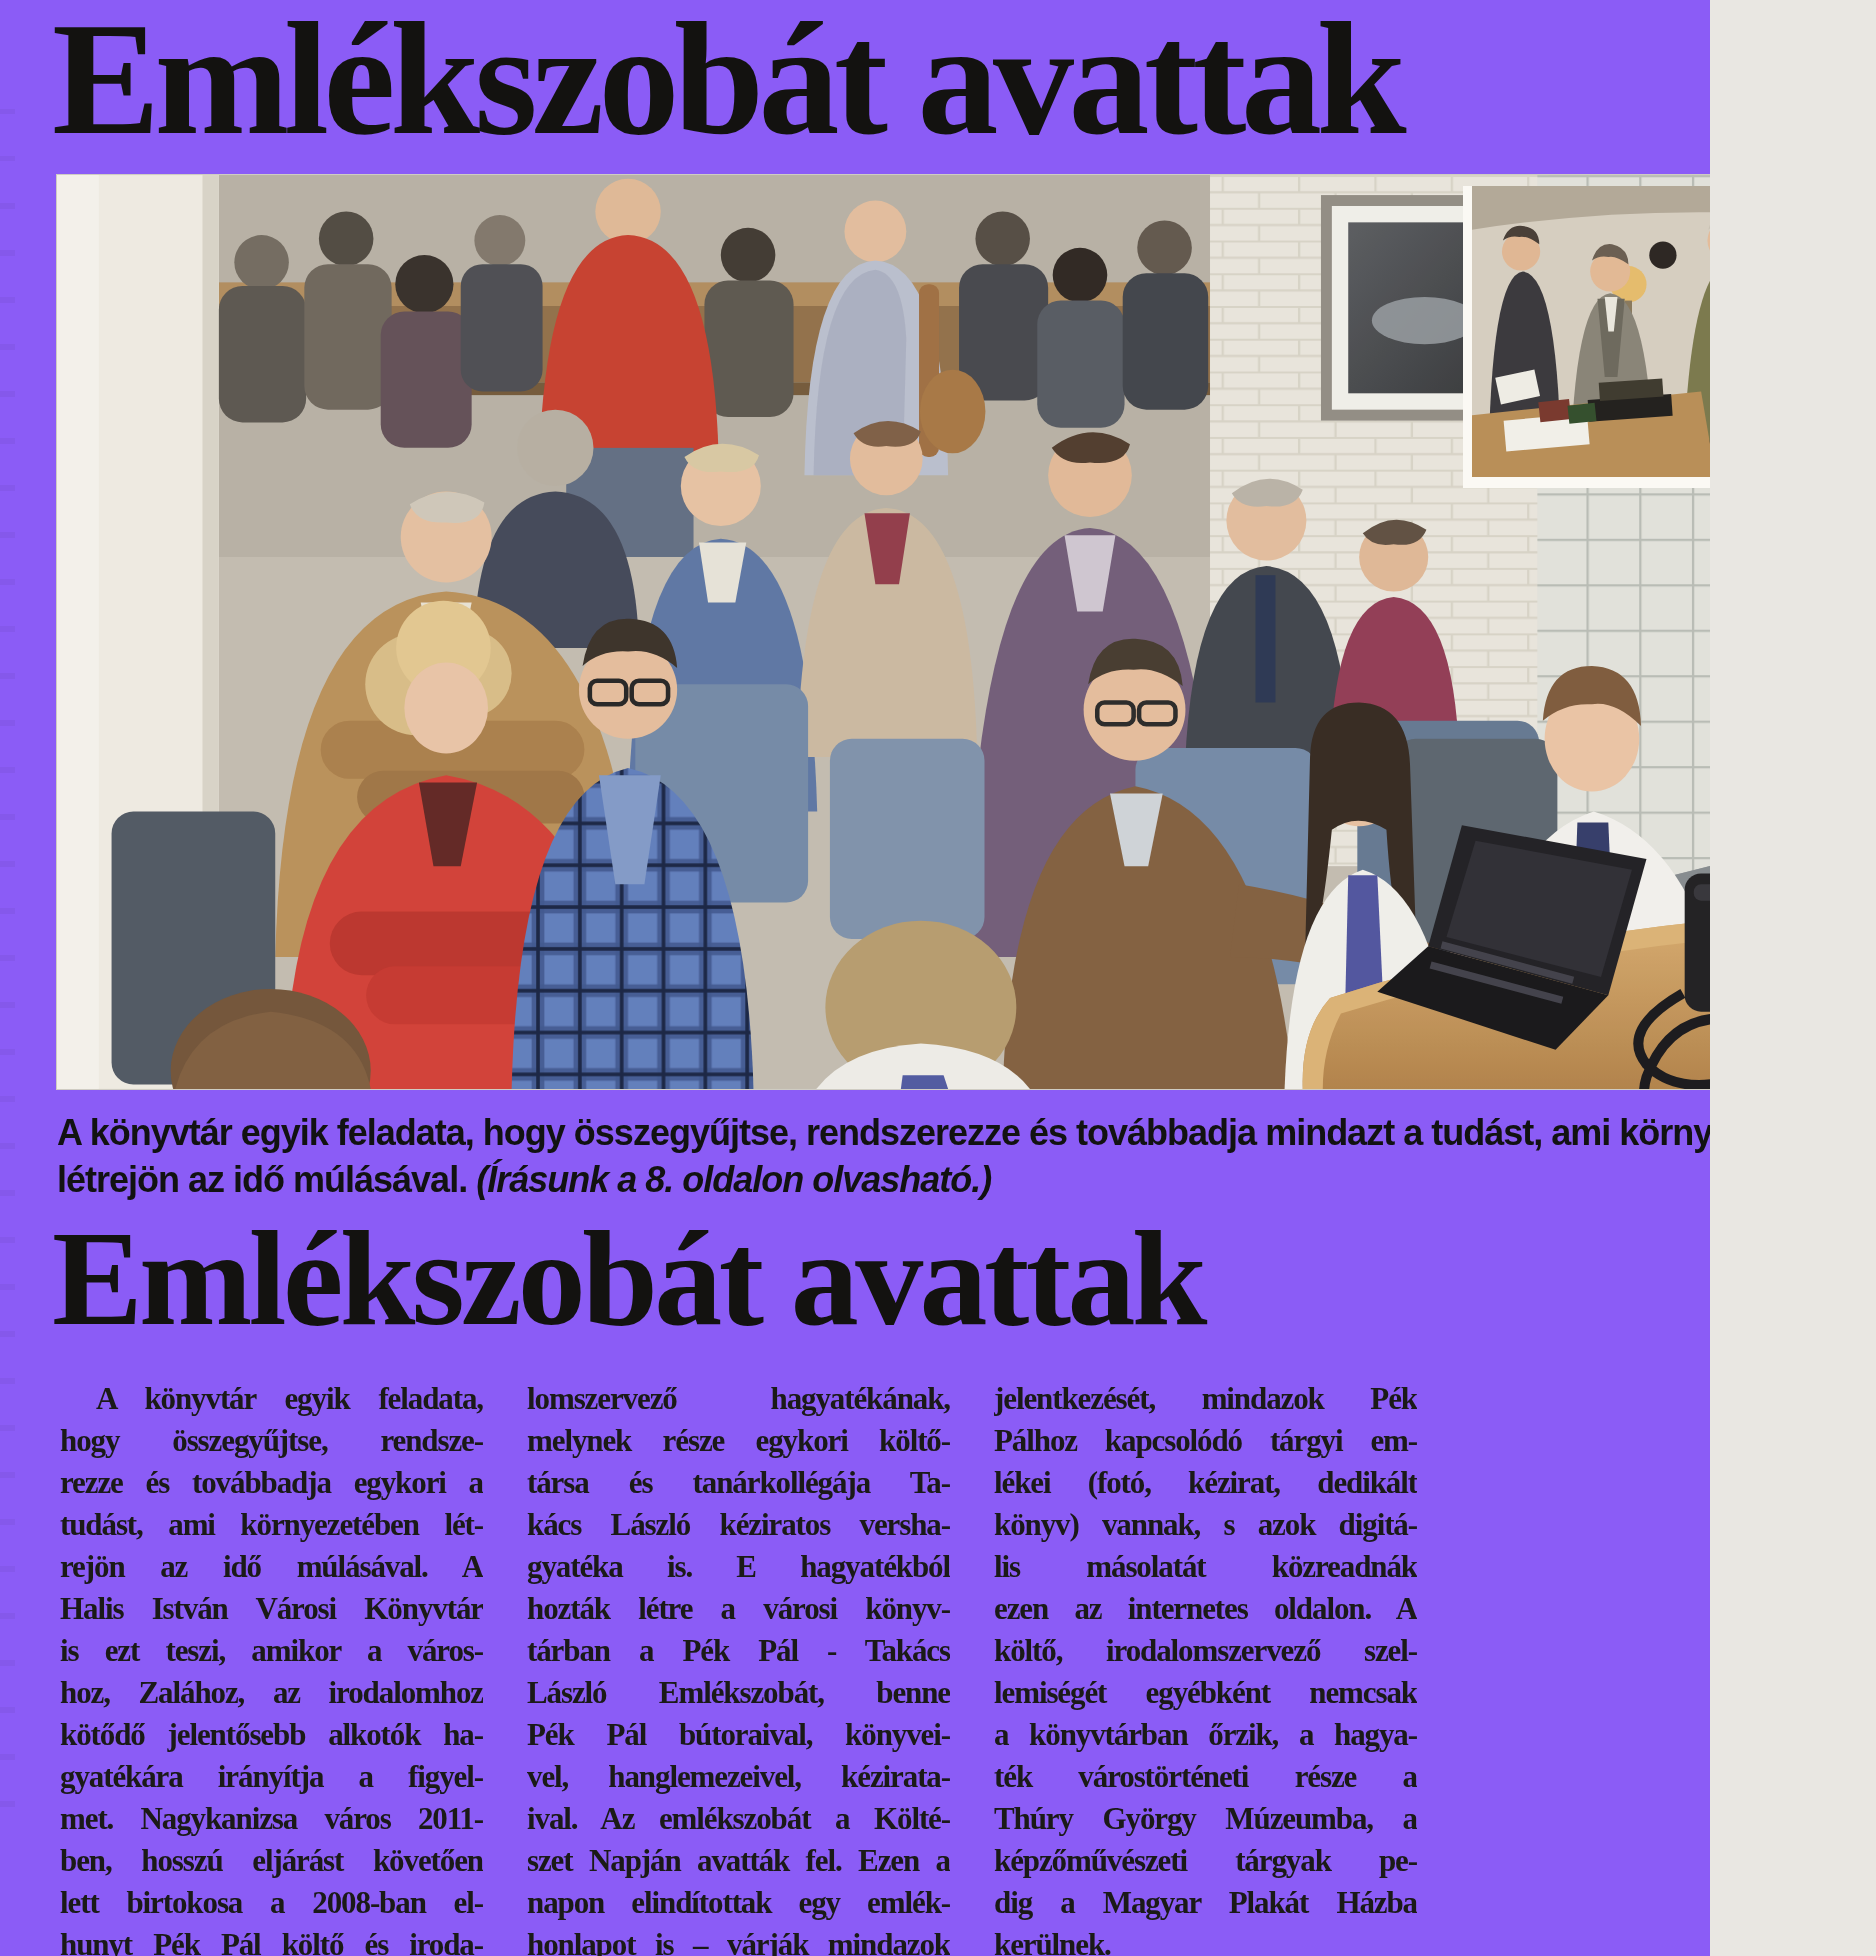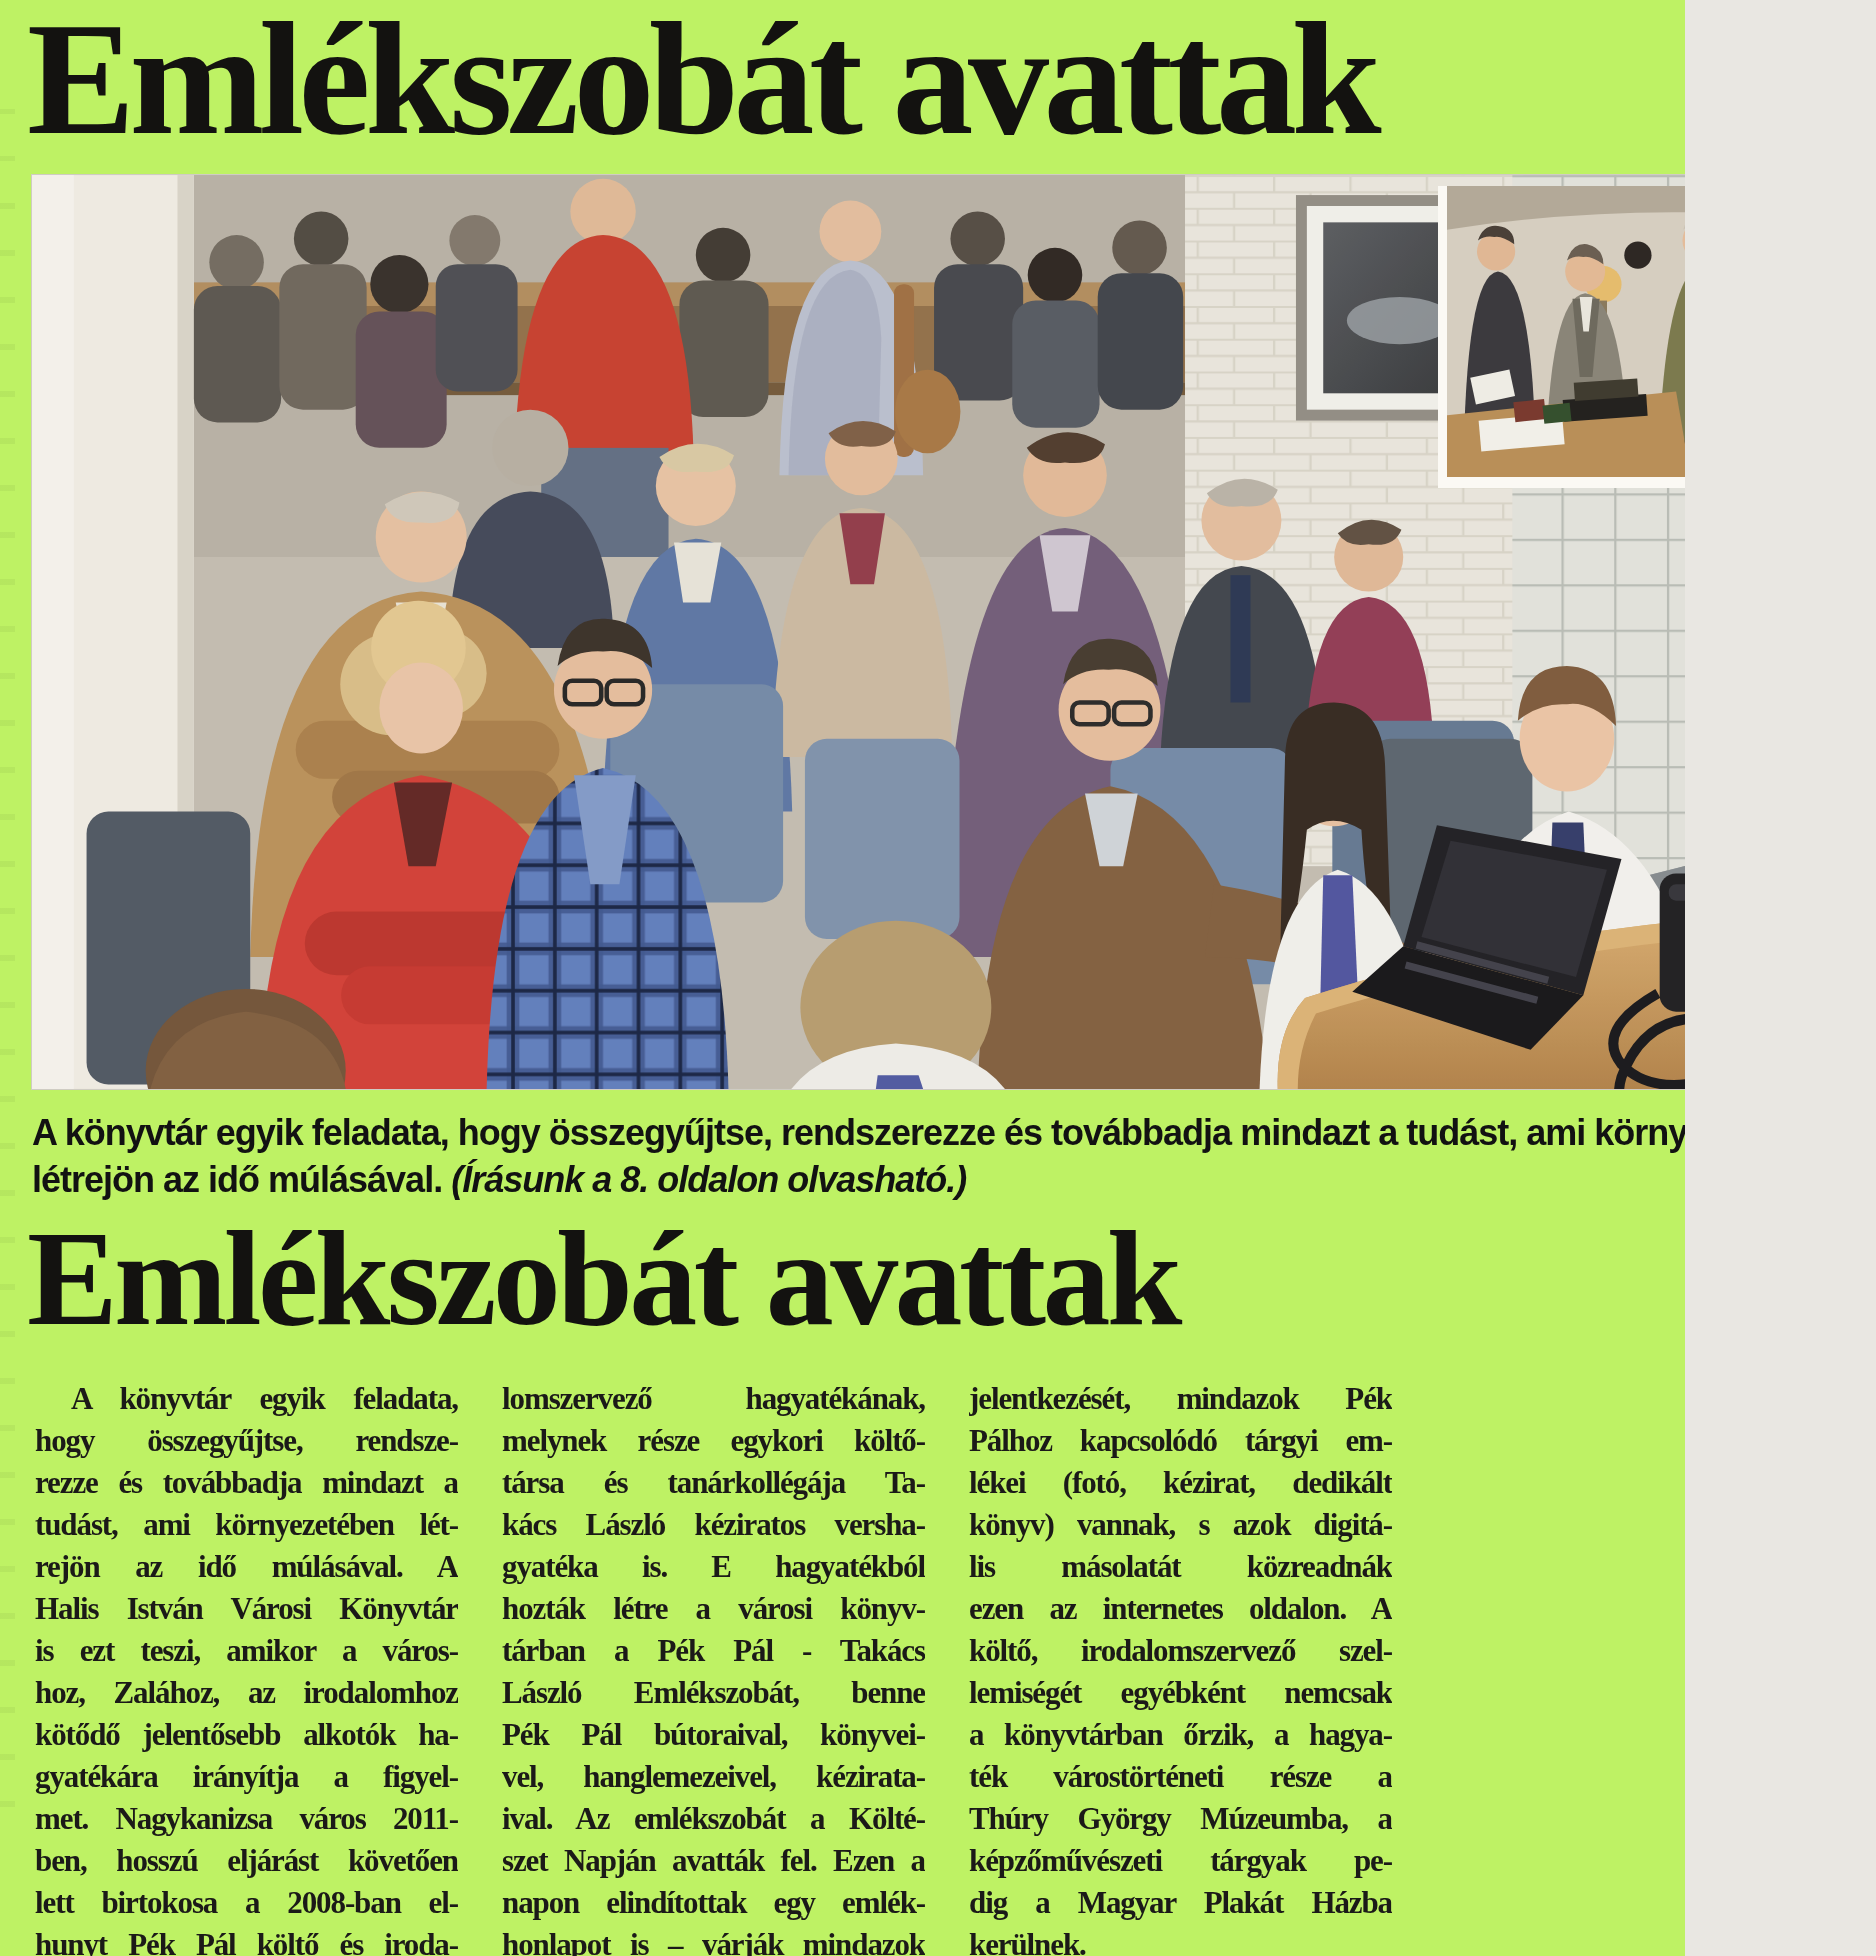"Emlékszobát avattak" .page { background: #bef264 -> #8b5cf6; padding-left: none -> 25px }
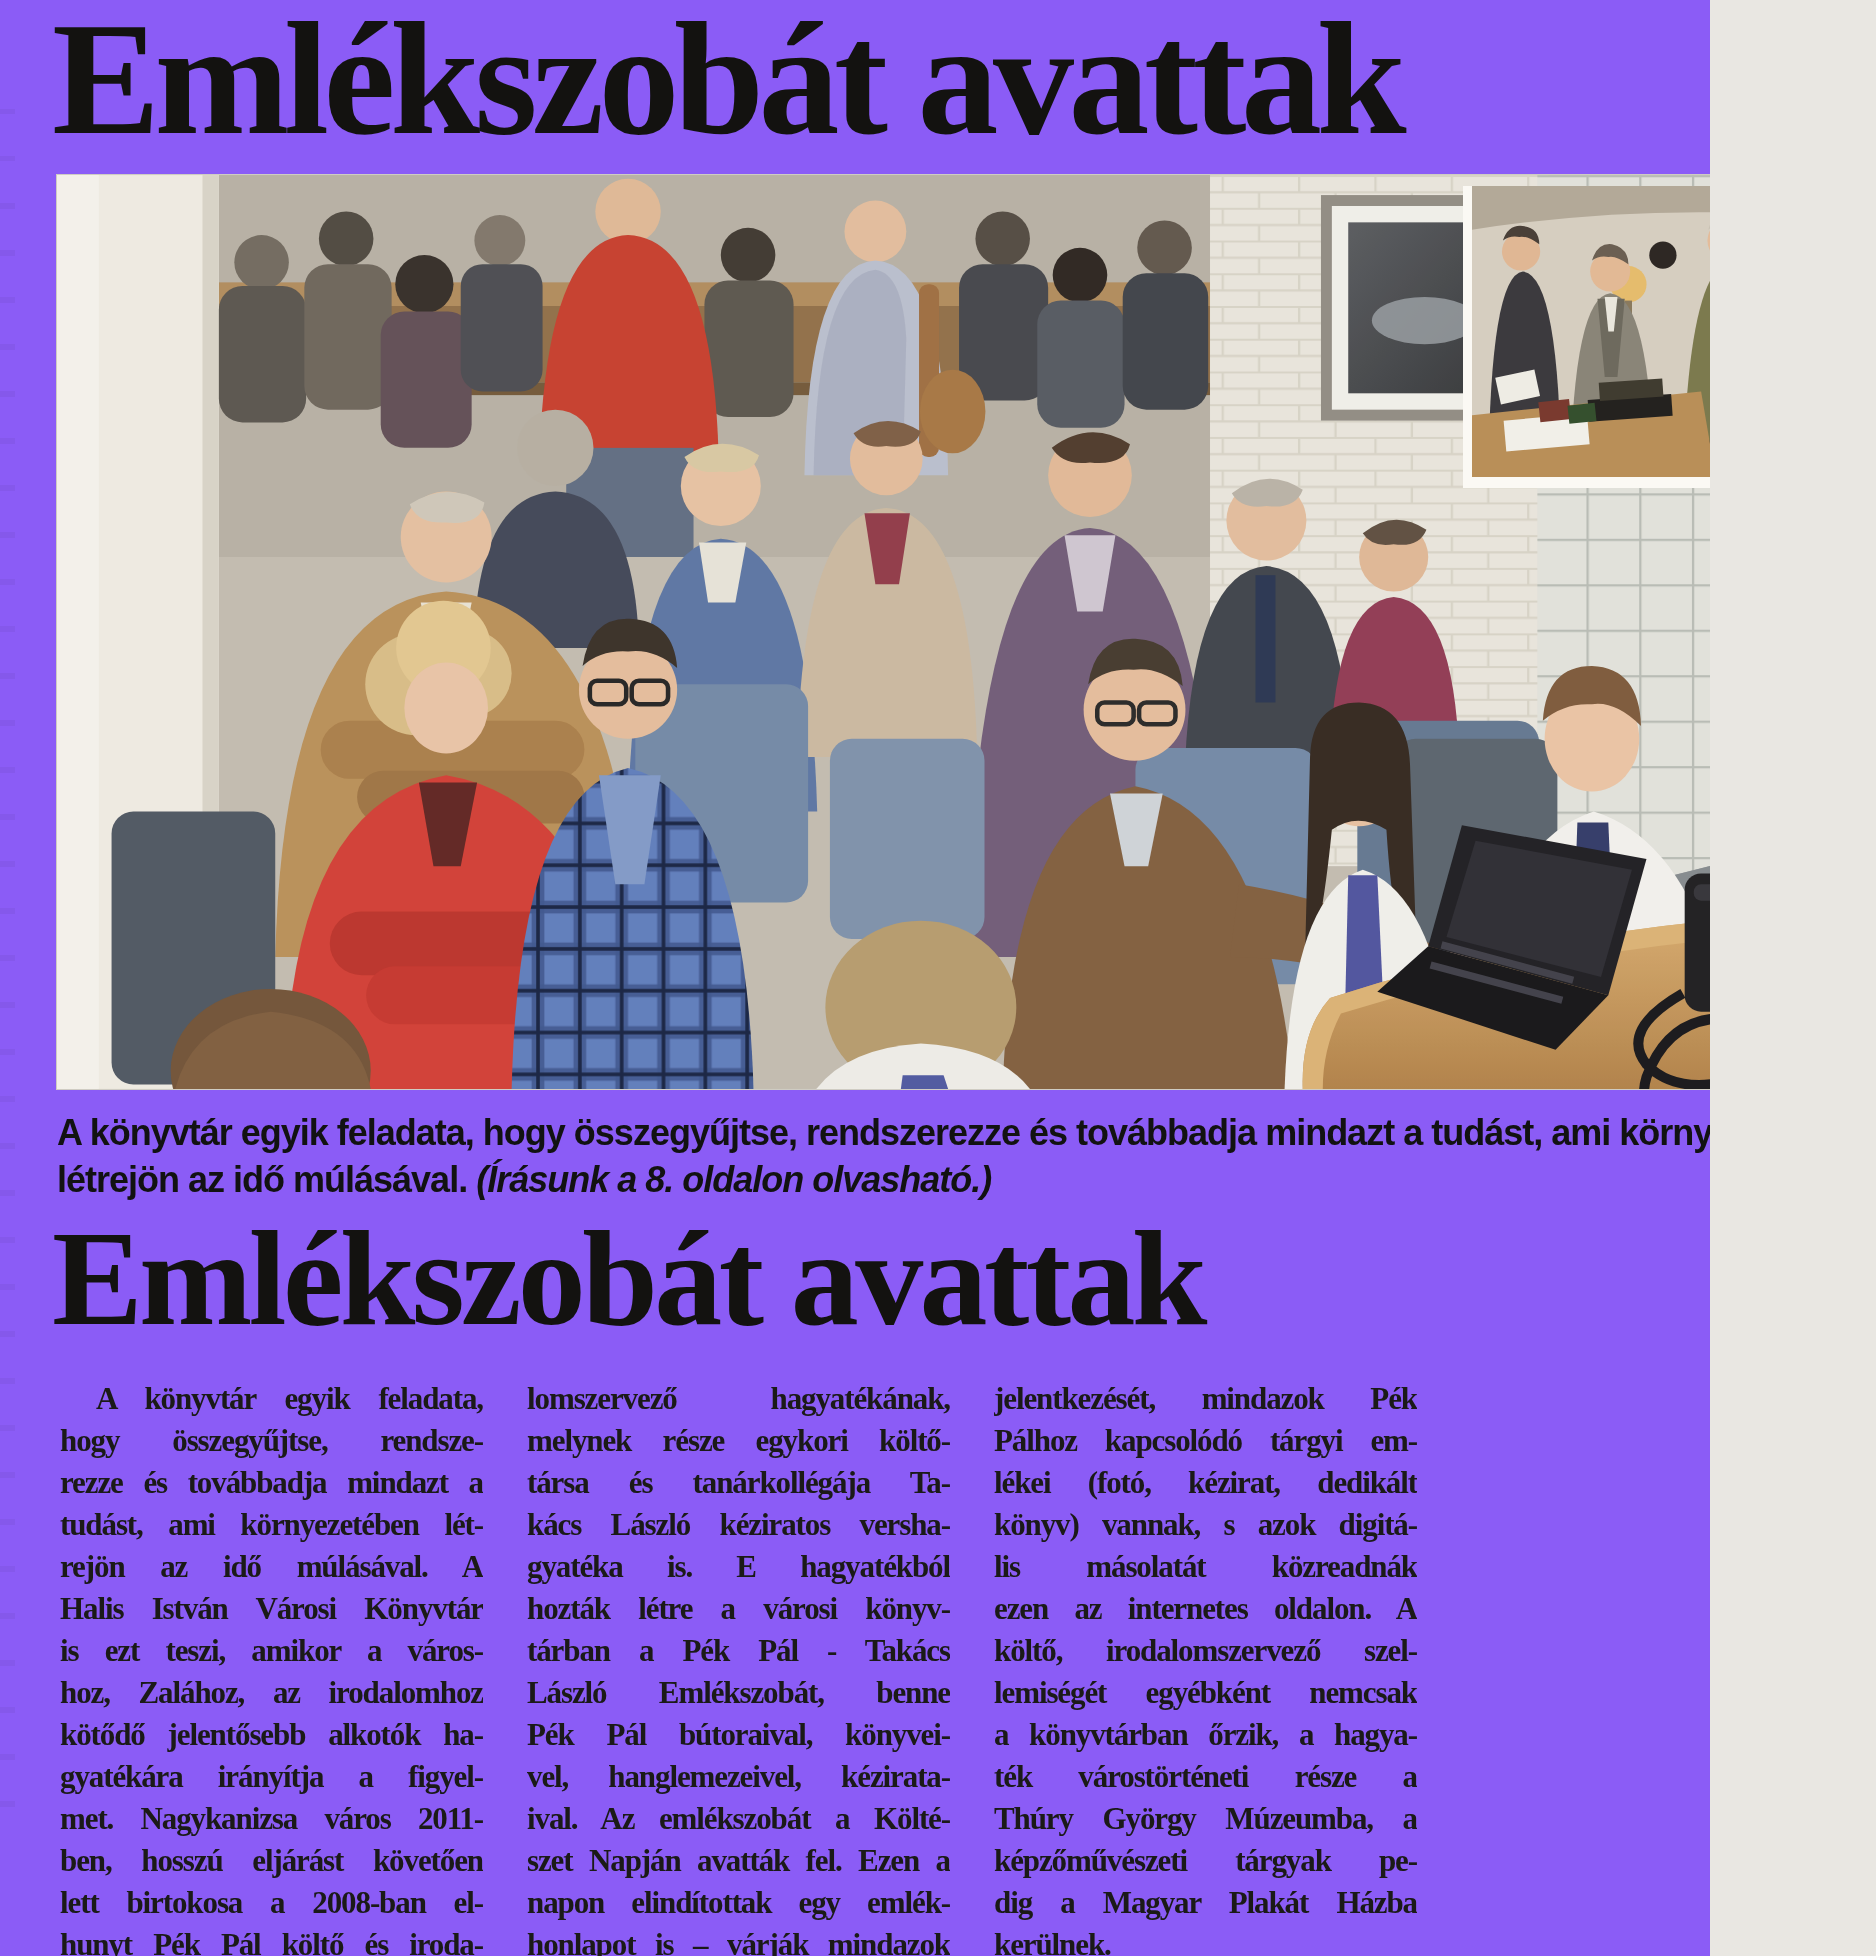"rezze és továbbadja mindazt a" div.bodyline { text: mindazt -> egykori }
